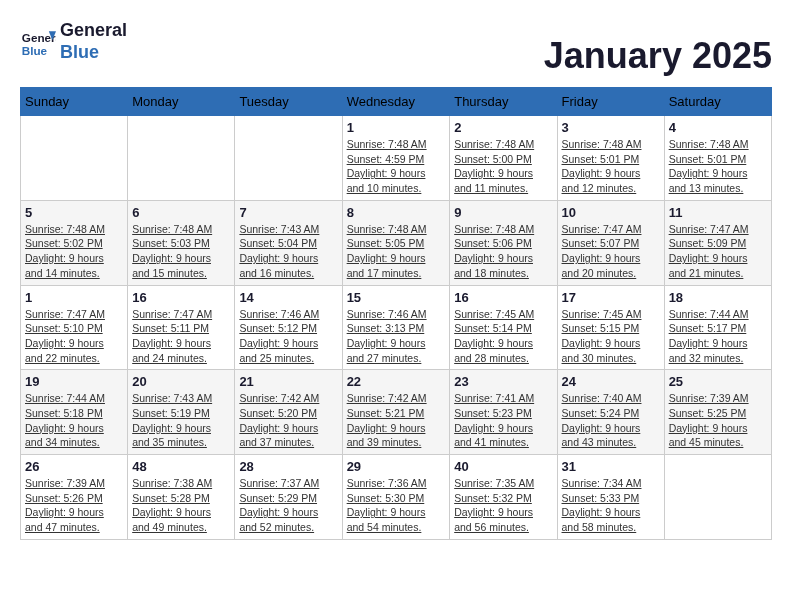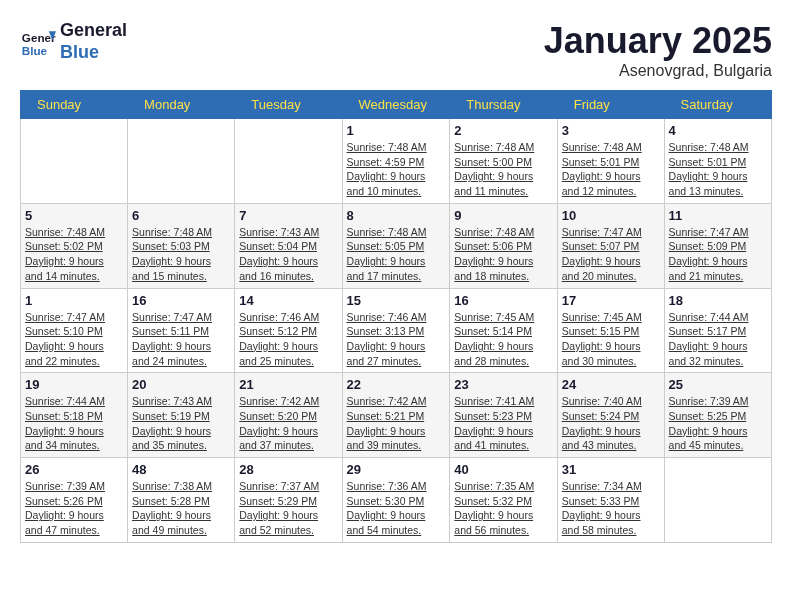"January 2025" .title-block { margin-top: none -> 15px }
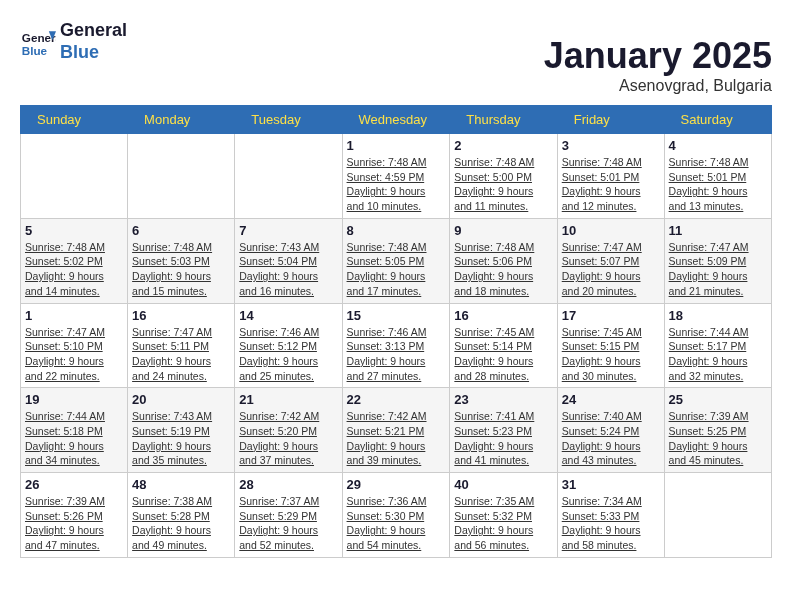"Asenovgrad, Bulgaria" div.subtitle { html: <div>Asenovgrad, Bulgaria</div> -> none }
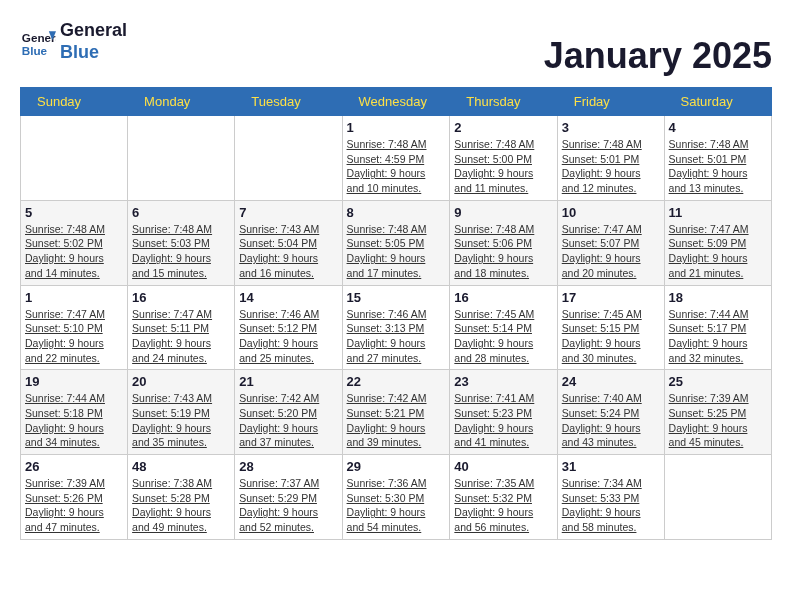"Sunday" thead tr th { color: #fde047 -> #000000; padding: 6px 16px -> 6px 4px }
